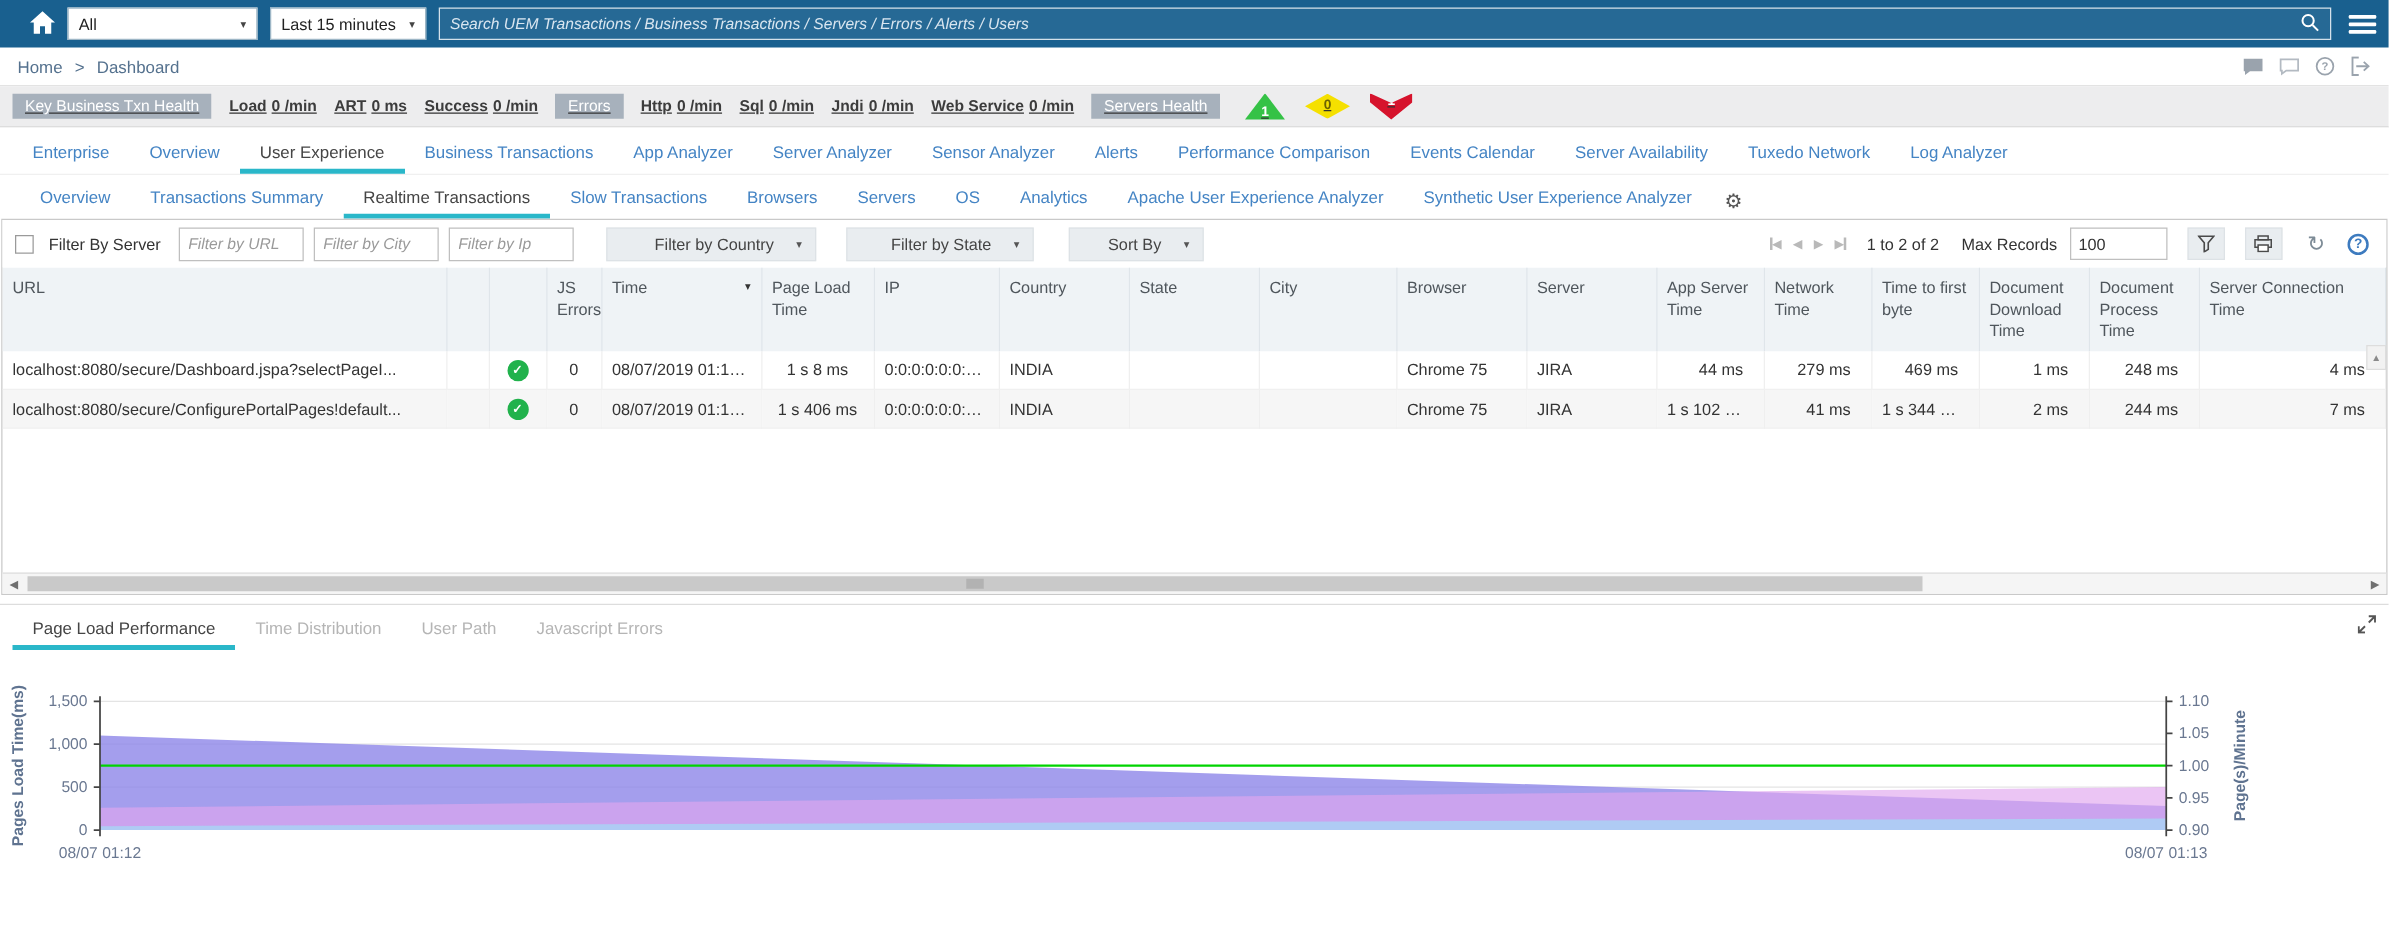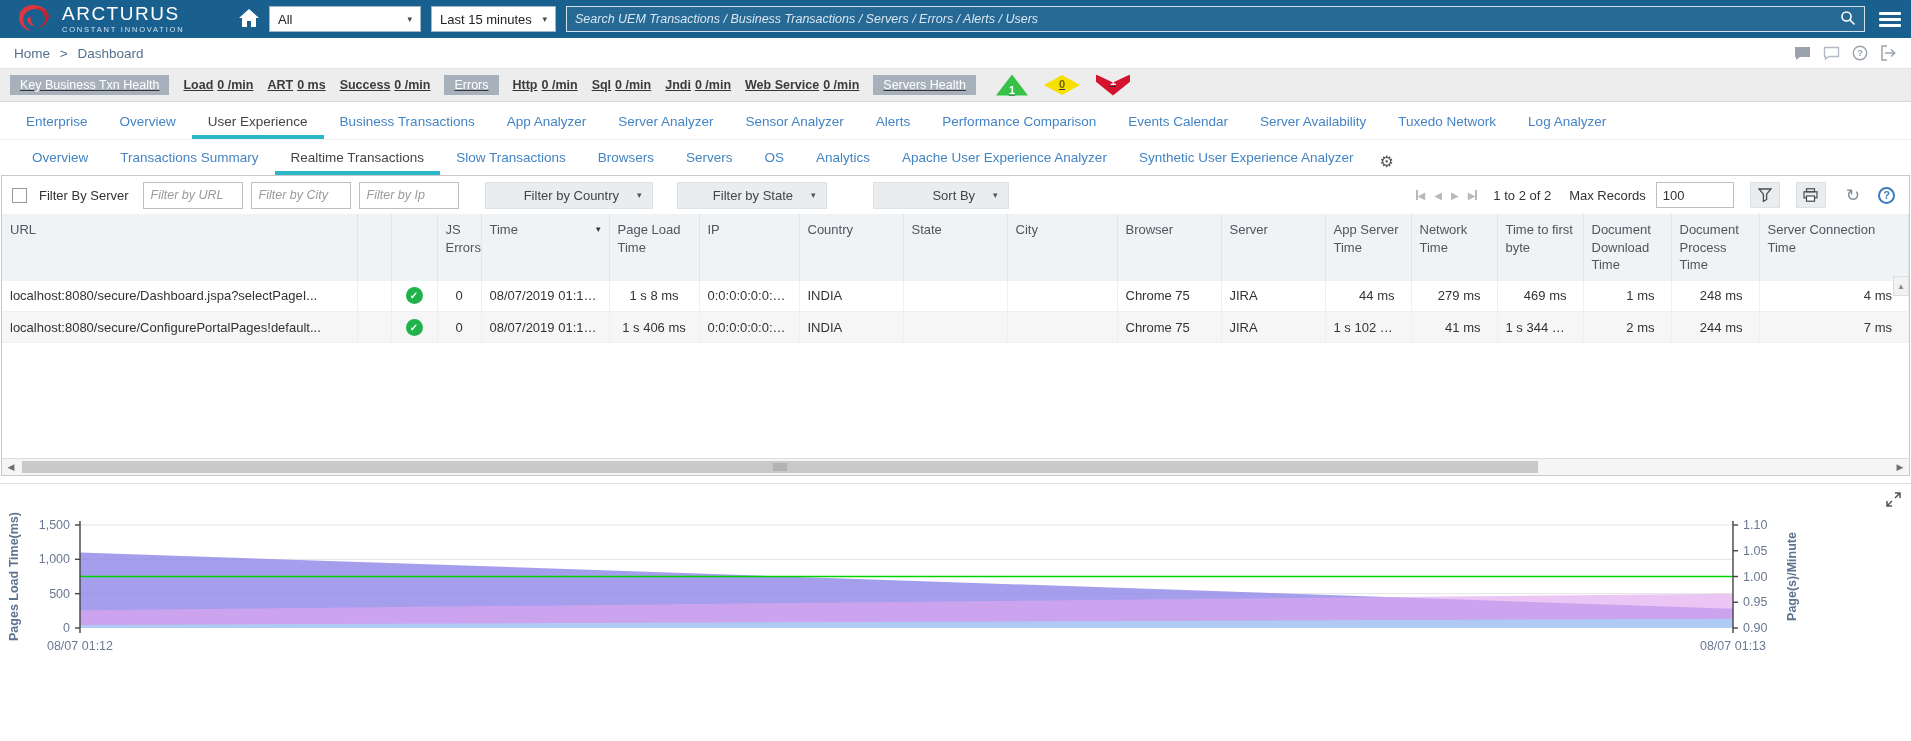"ARCTURUS" div.brand { html: <div> <span> <svg> <path></path> <path></path> <path></path> </svg> </span> <div> <div>ARCTURUS</div> <div>CONSTANT INNOVATION</div> </div> </div> -> none }
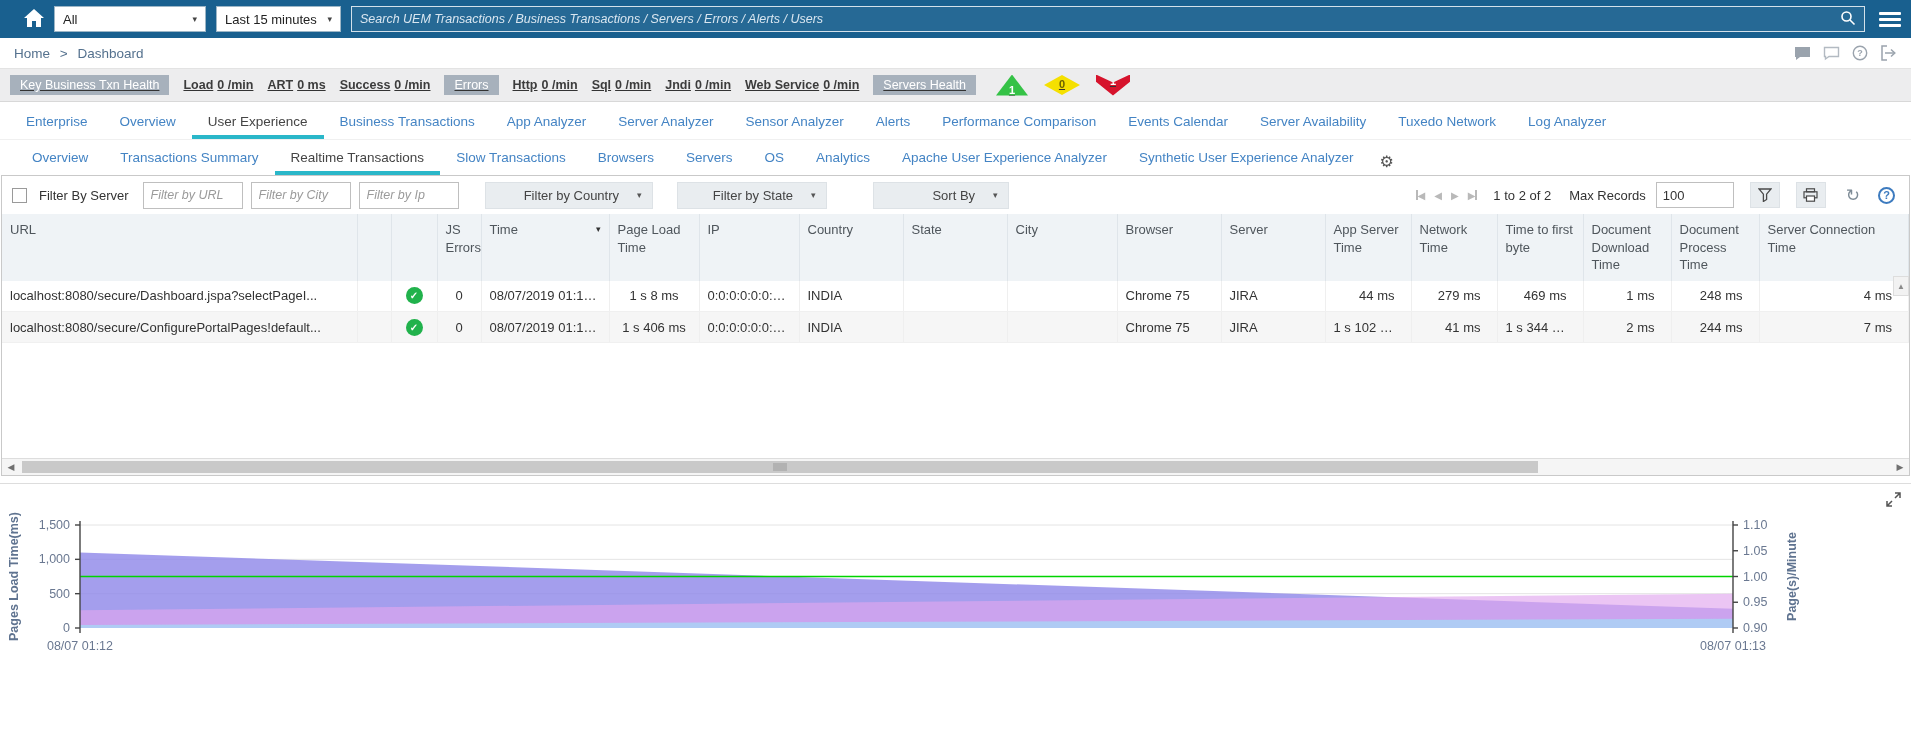"Sort By" .fd-sort { margin-left: 38px -> 20px; width: 136px -> 108px }
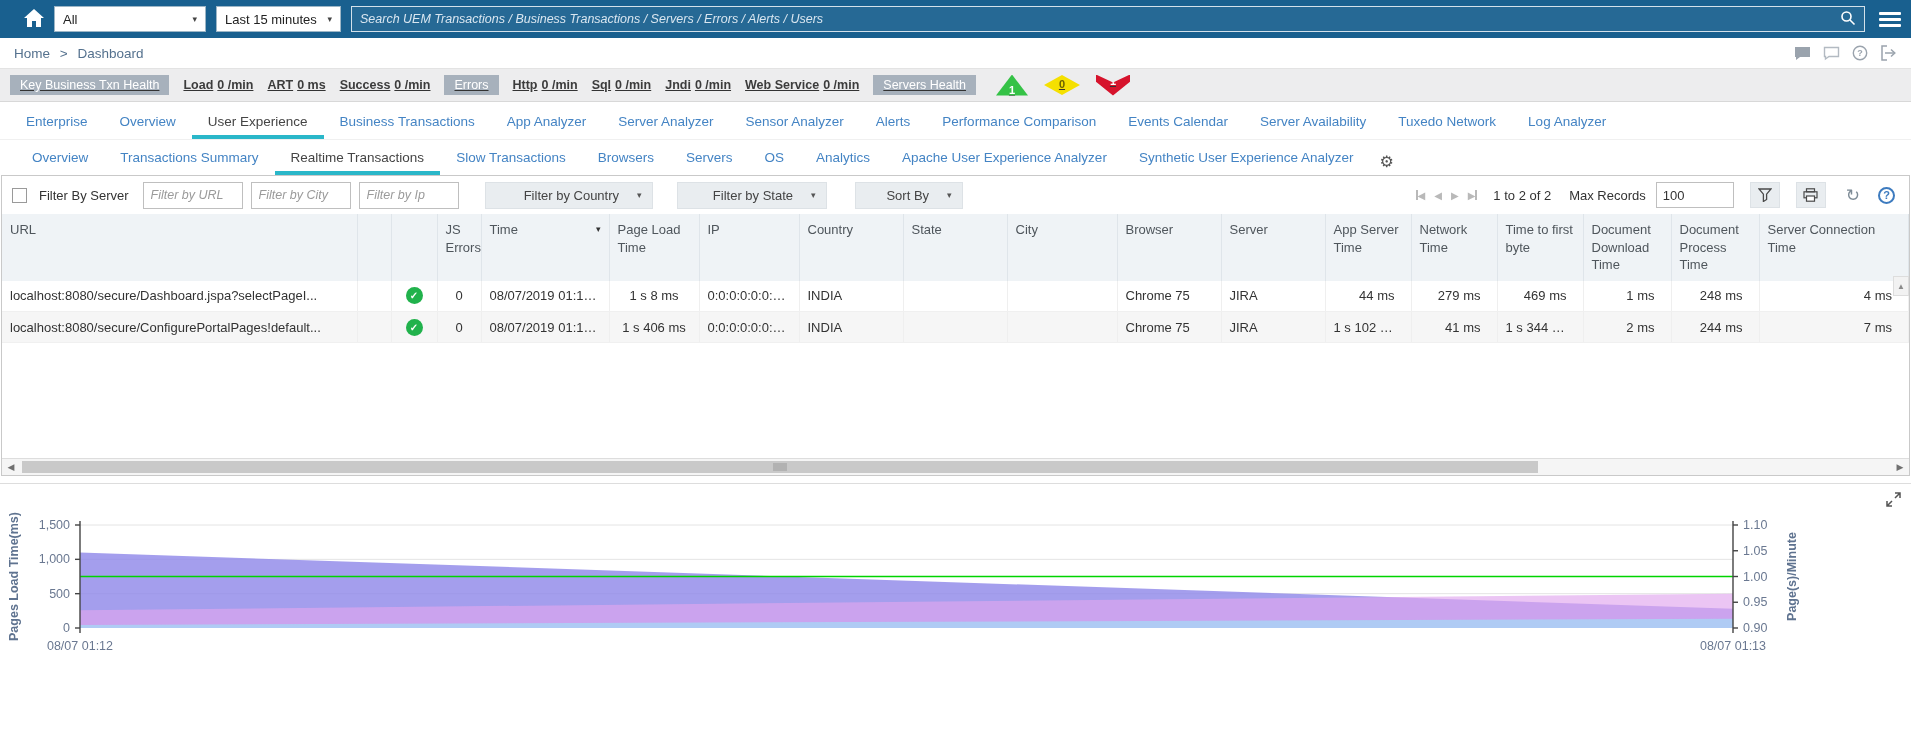"Page Load Performance" div.p-tabs { html: none -> <div> <div>Page Load Performance</div> <div>Time Distribution</div> <div>User Path</div> <div>Javascript Errors</div> </div> }
